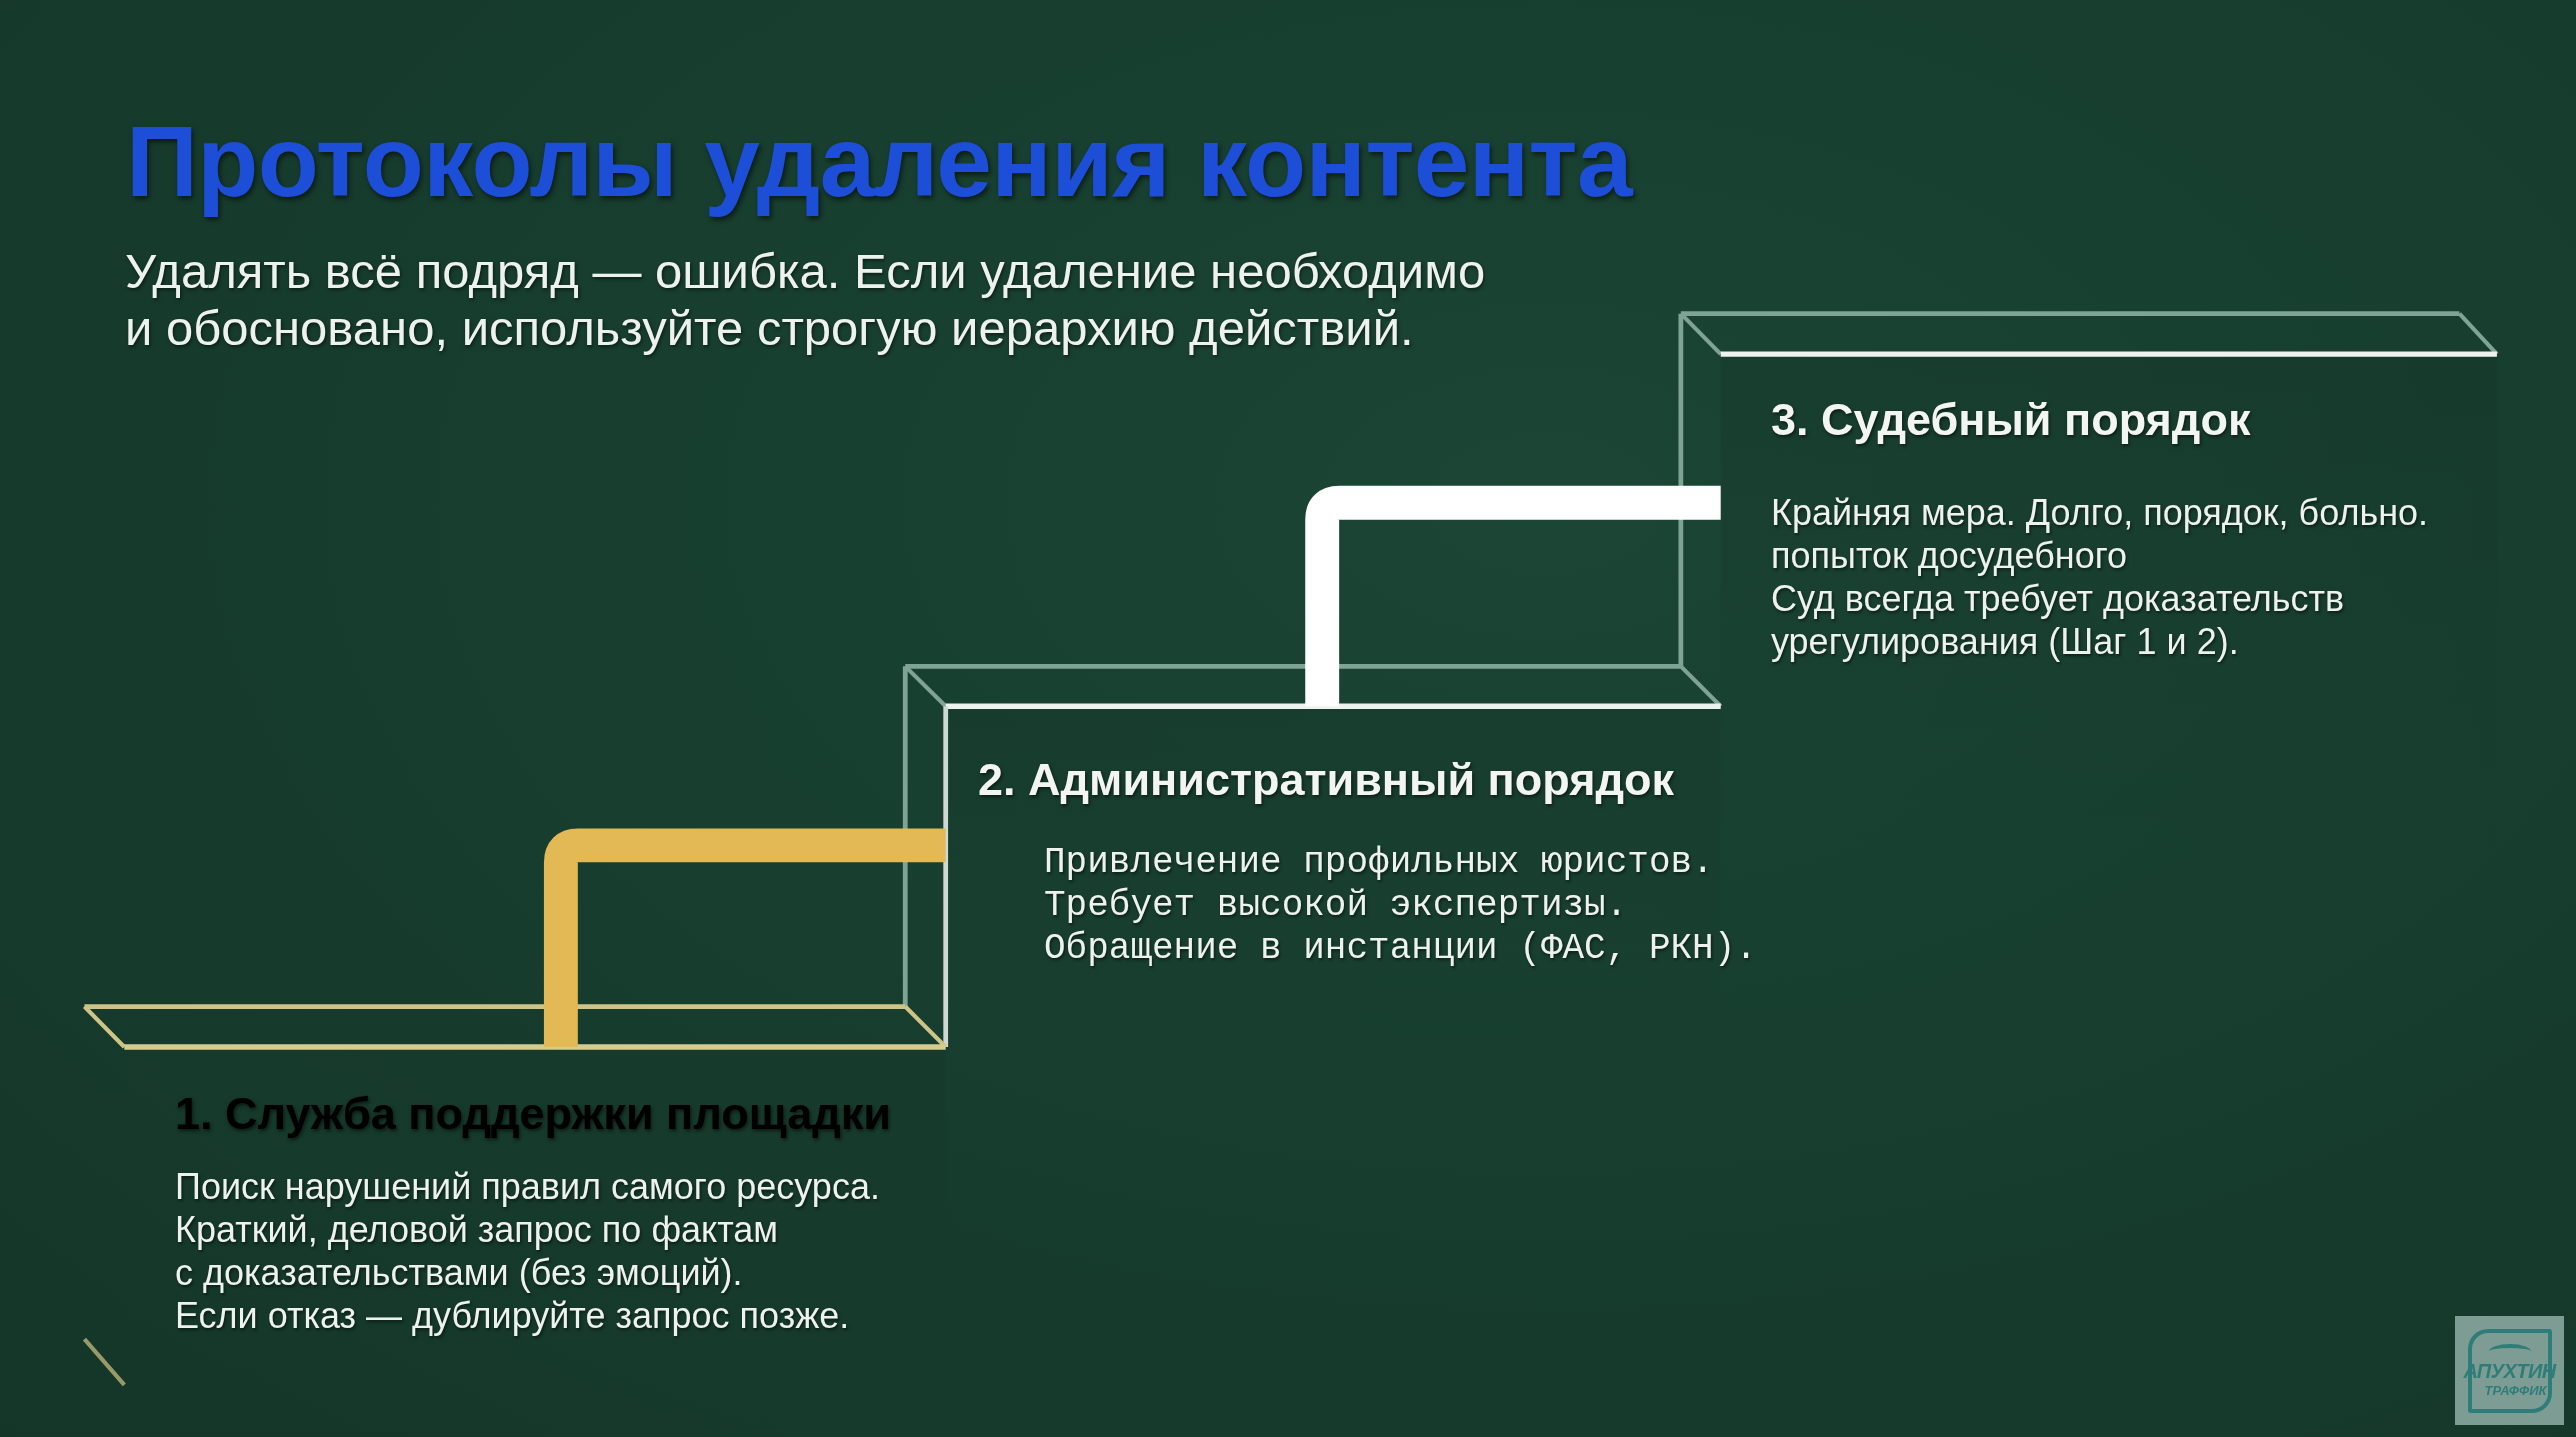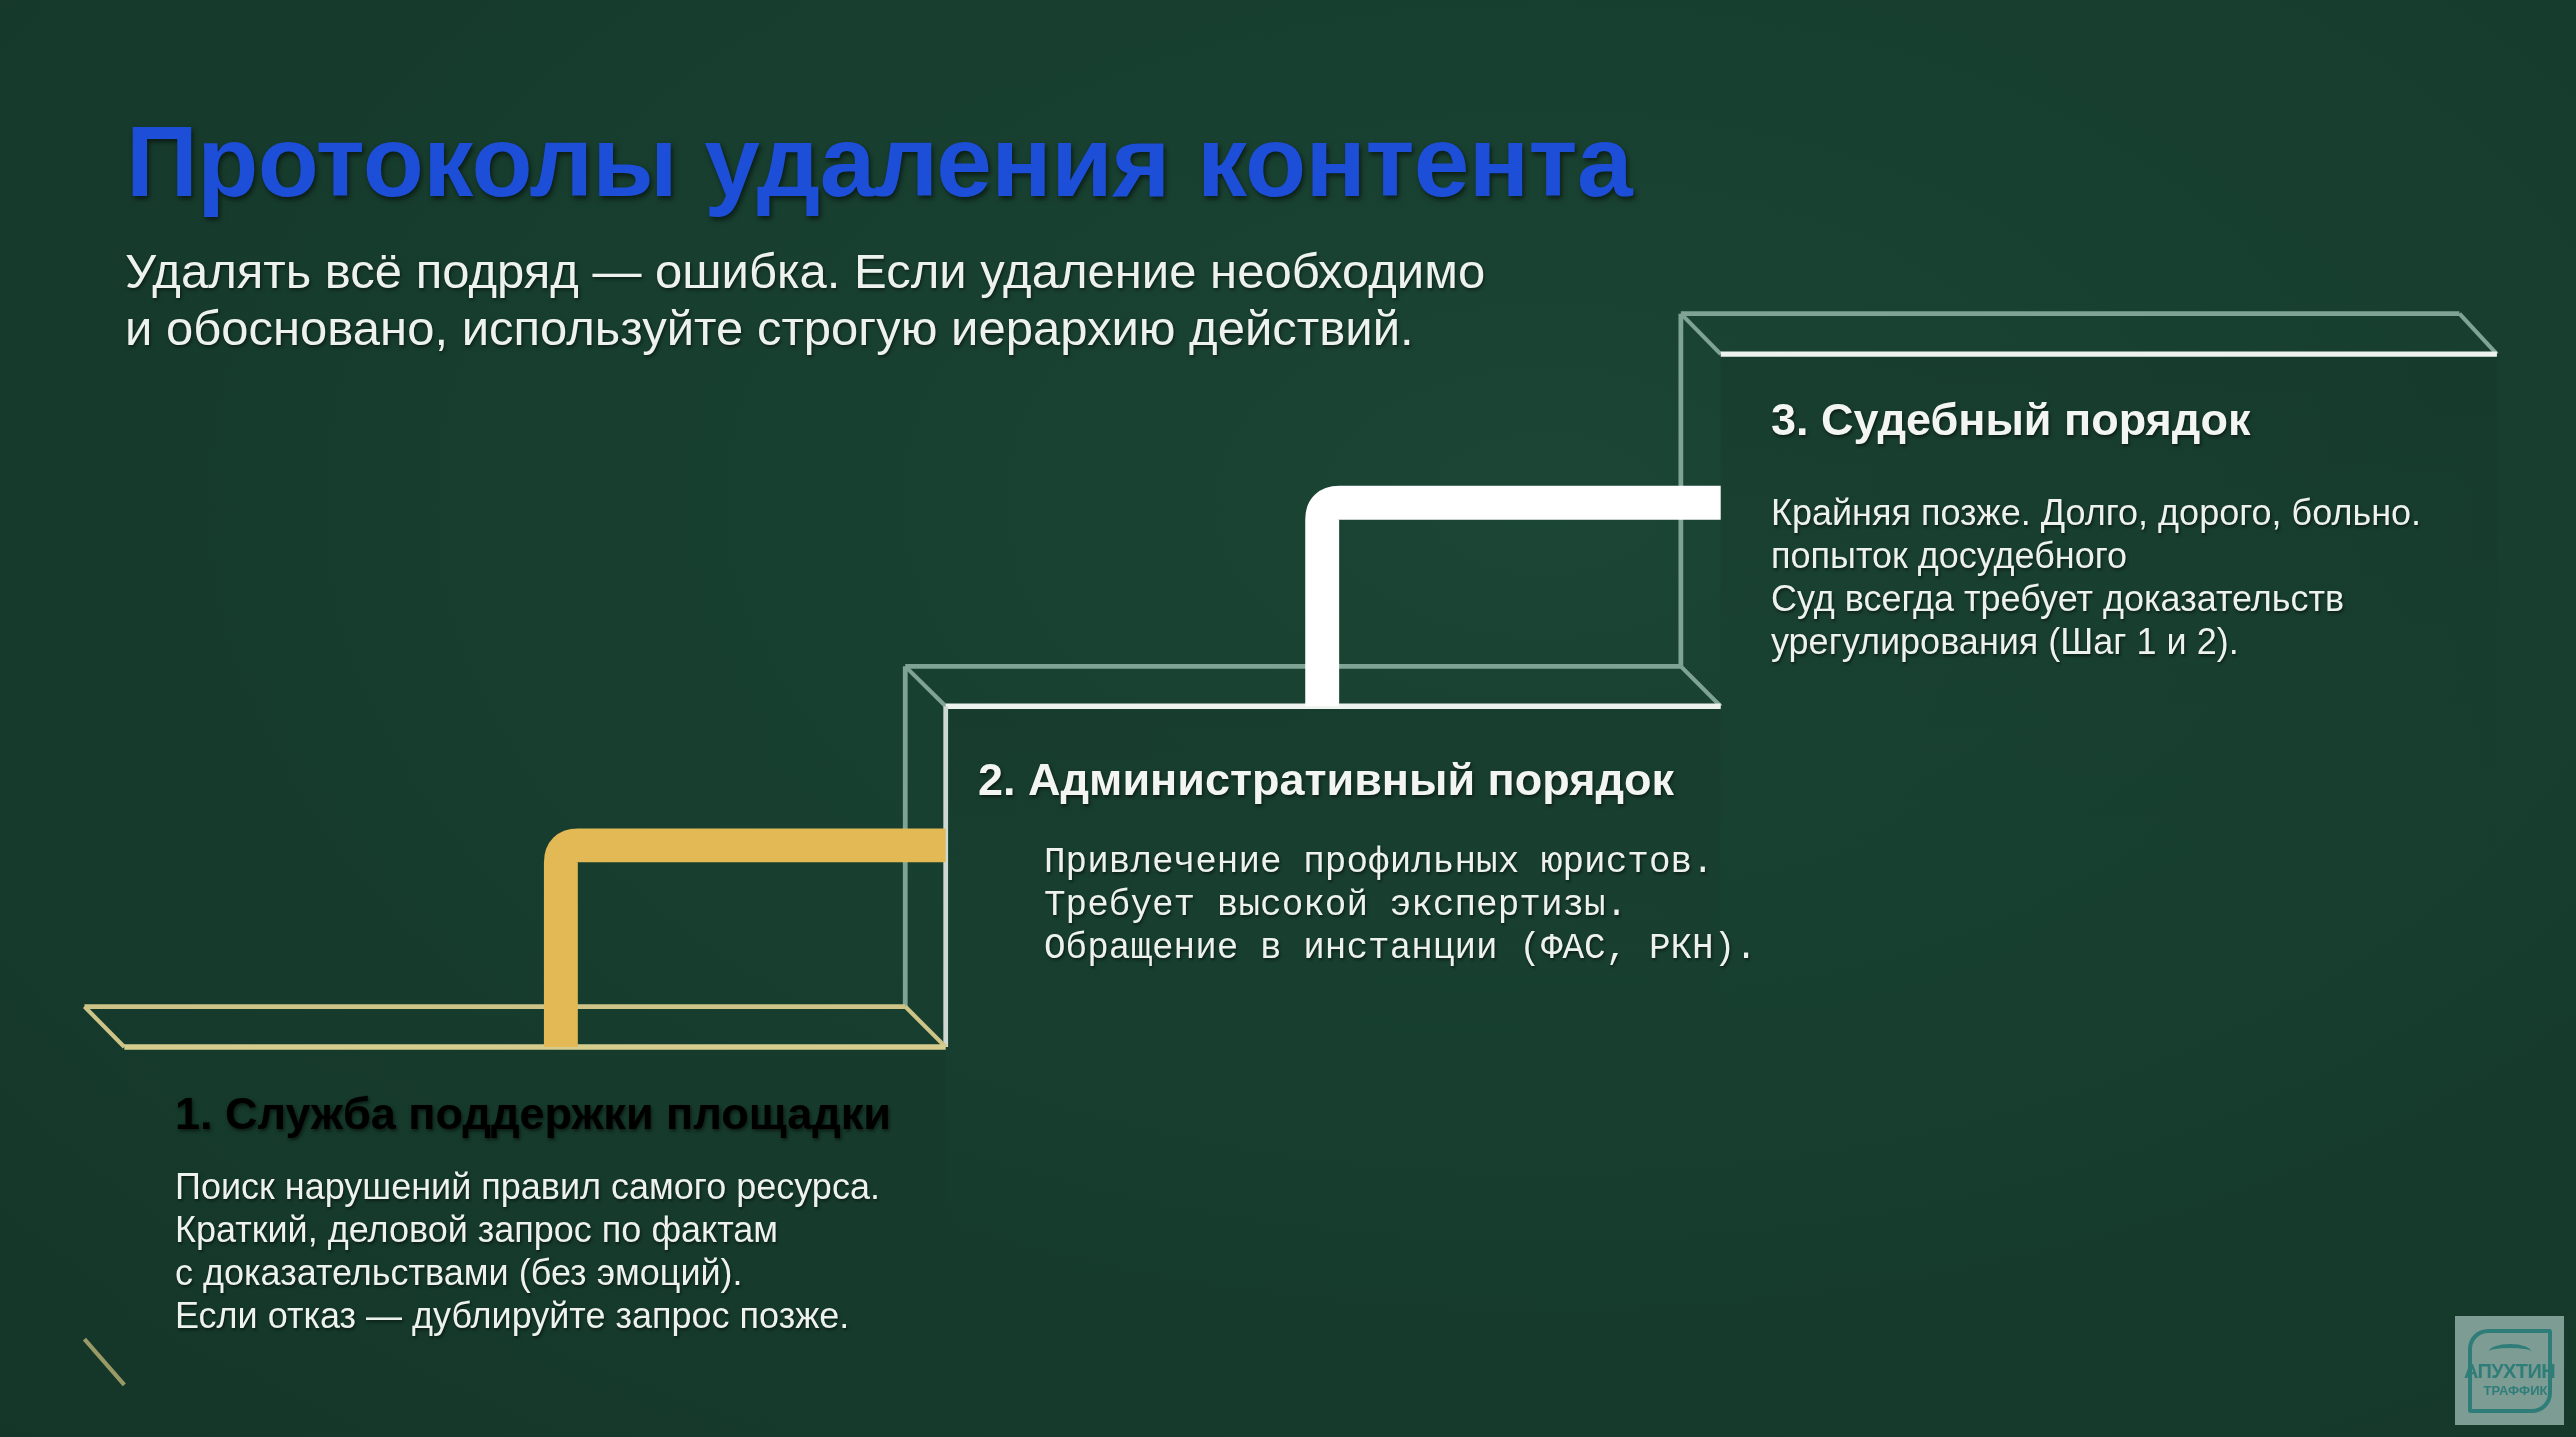"Крайняя позже. Долго, дорого, больно." span { text: позже. Долго, дорого -> мера. Долго, порядок }
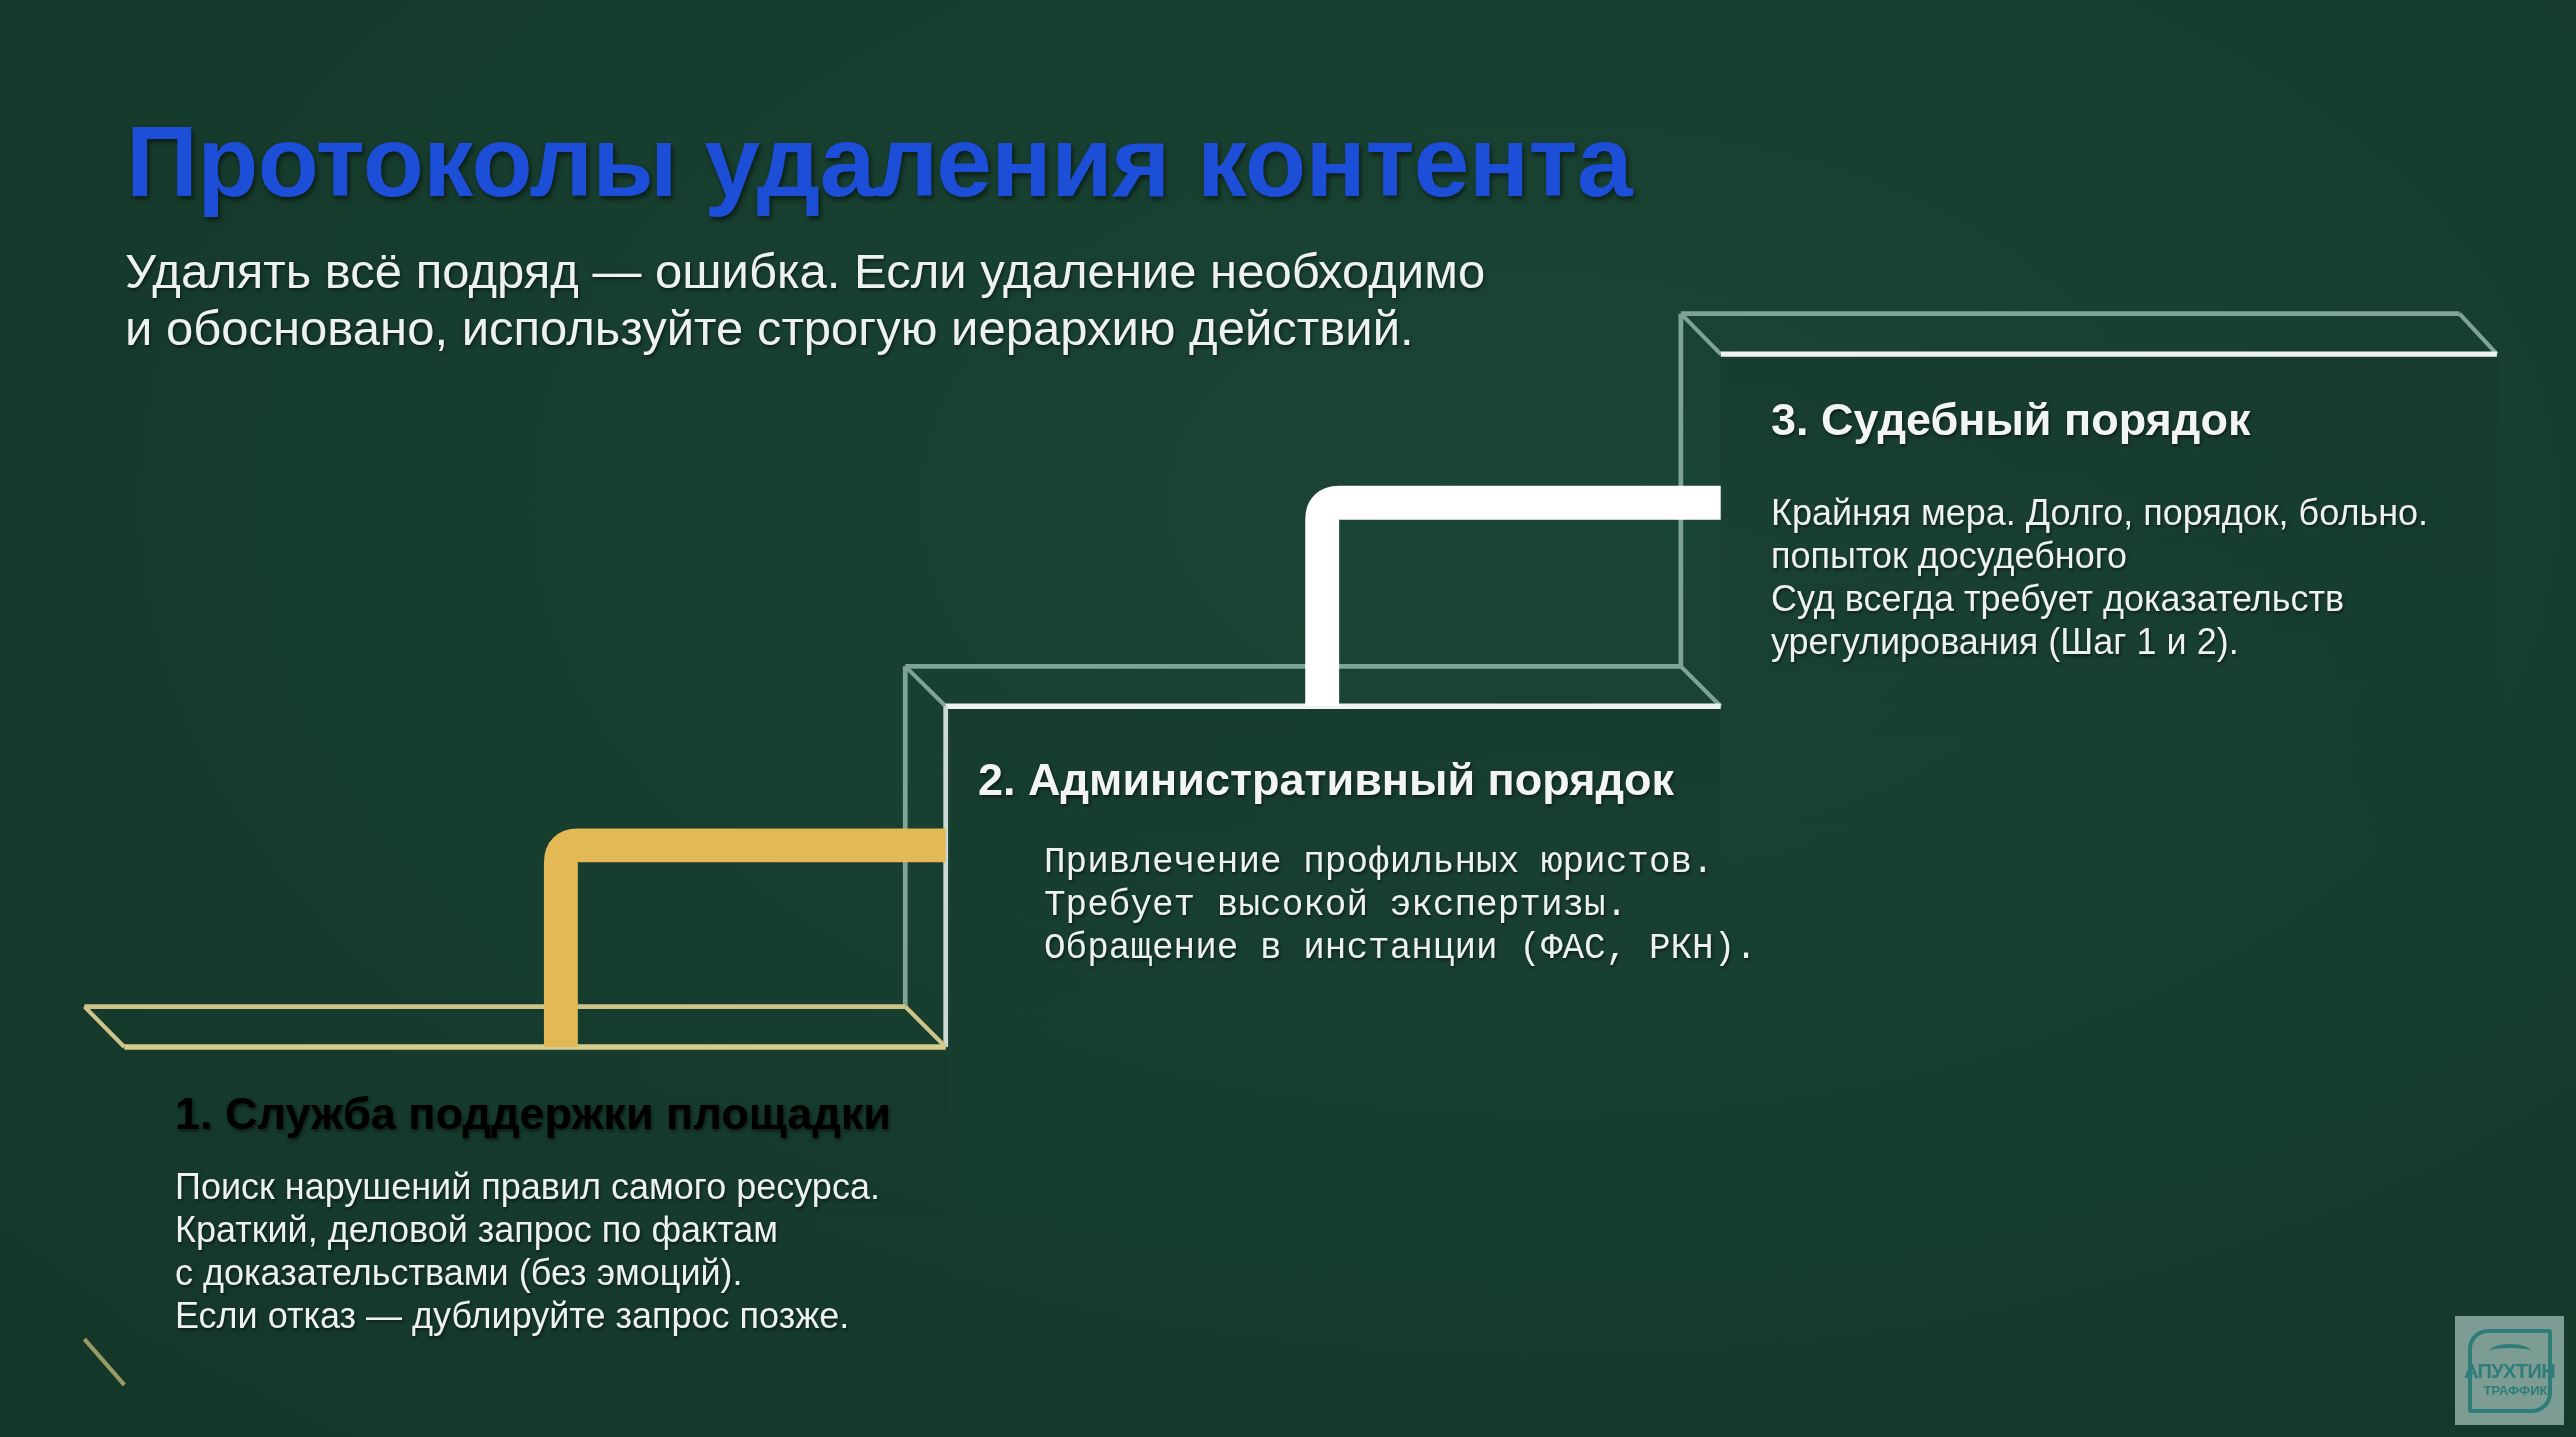"АПУХТИН" .logo-inner { font-style: none -> italic }
